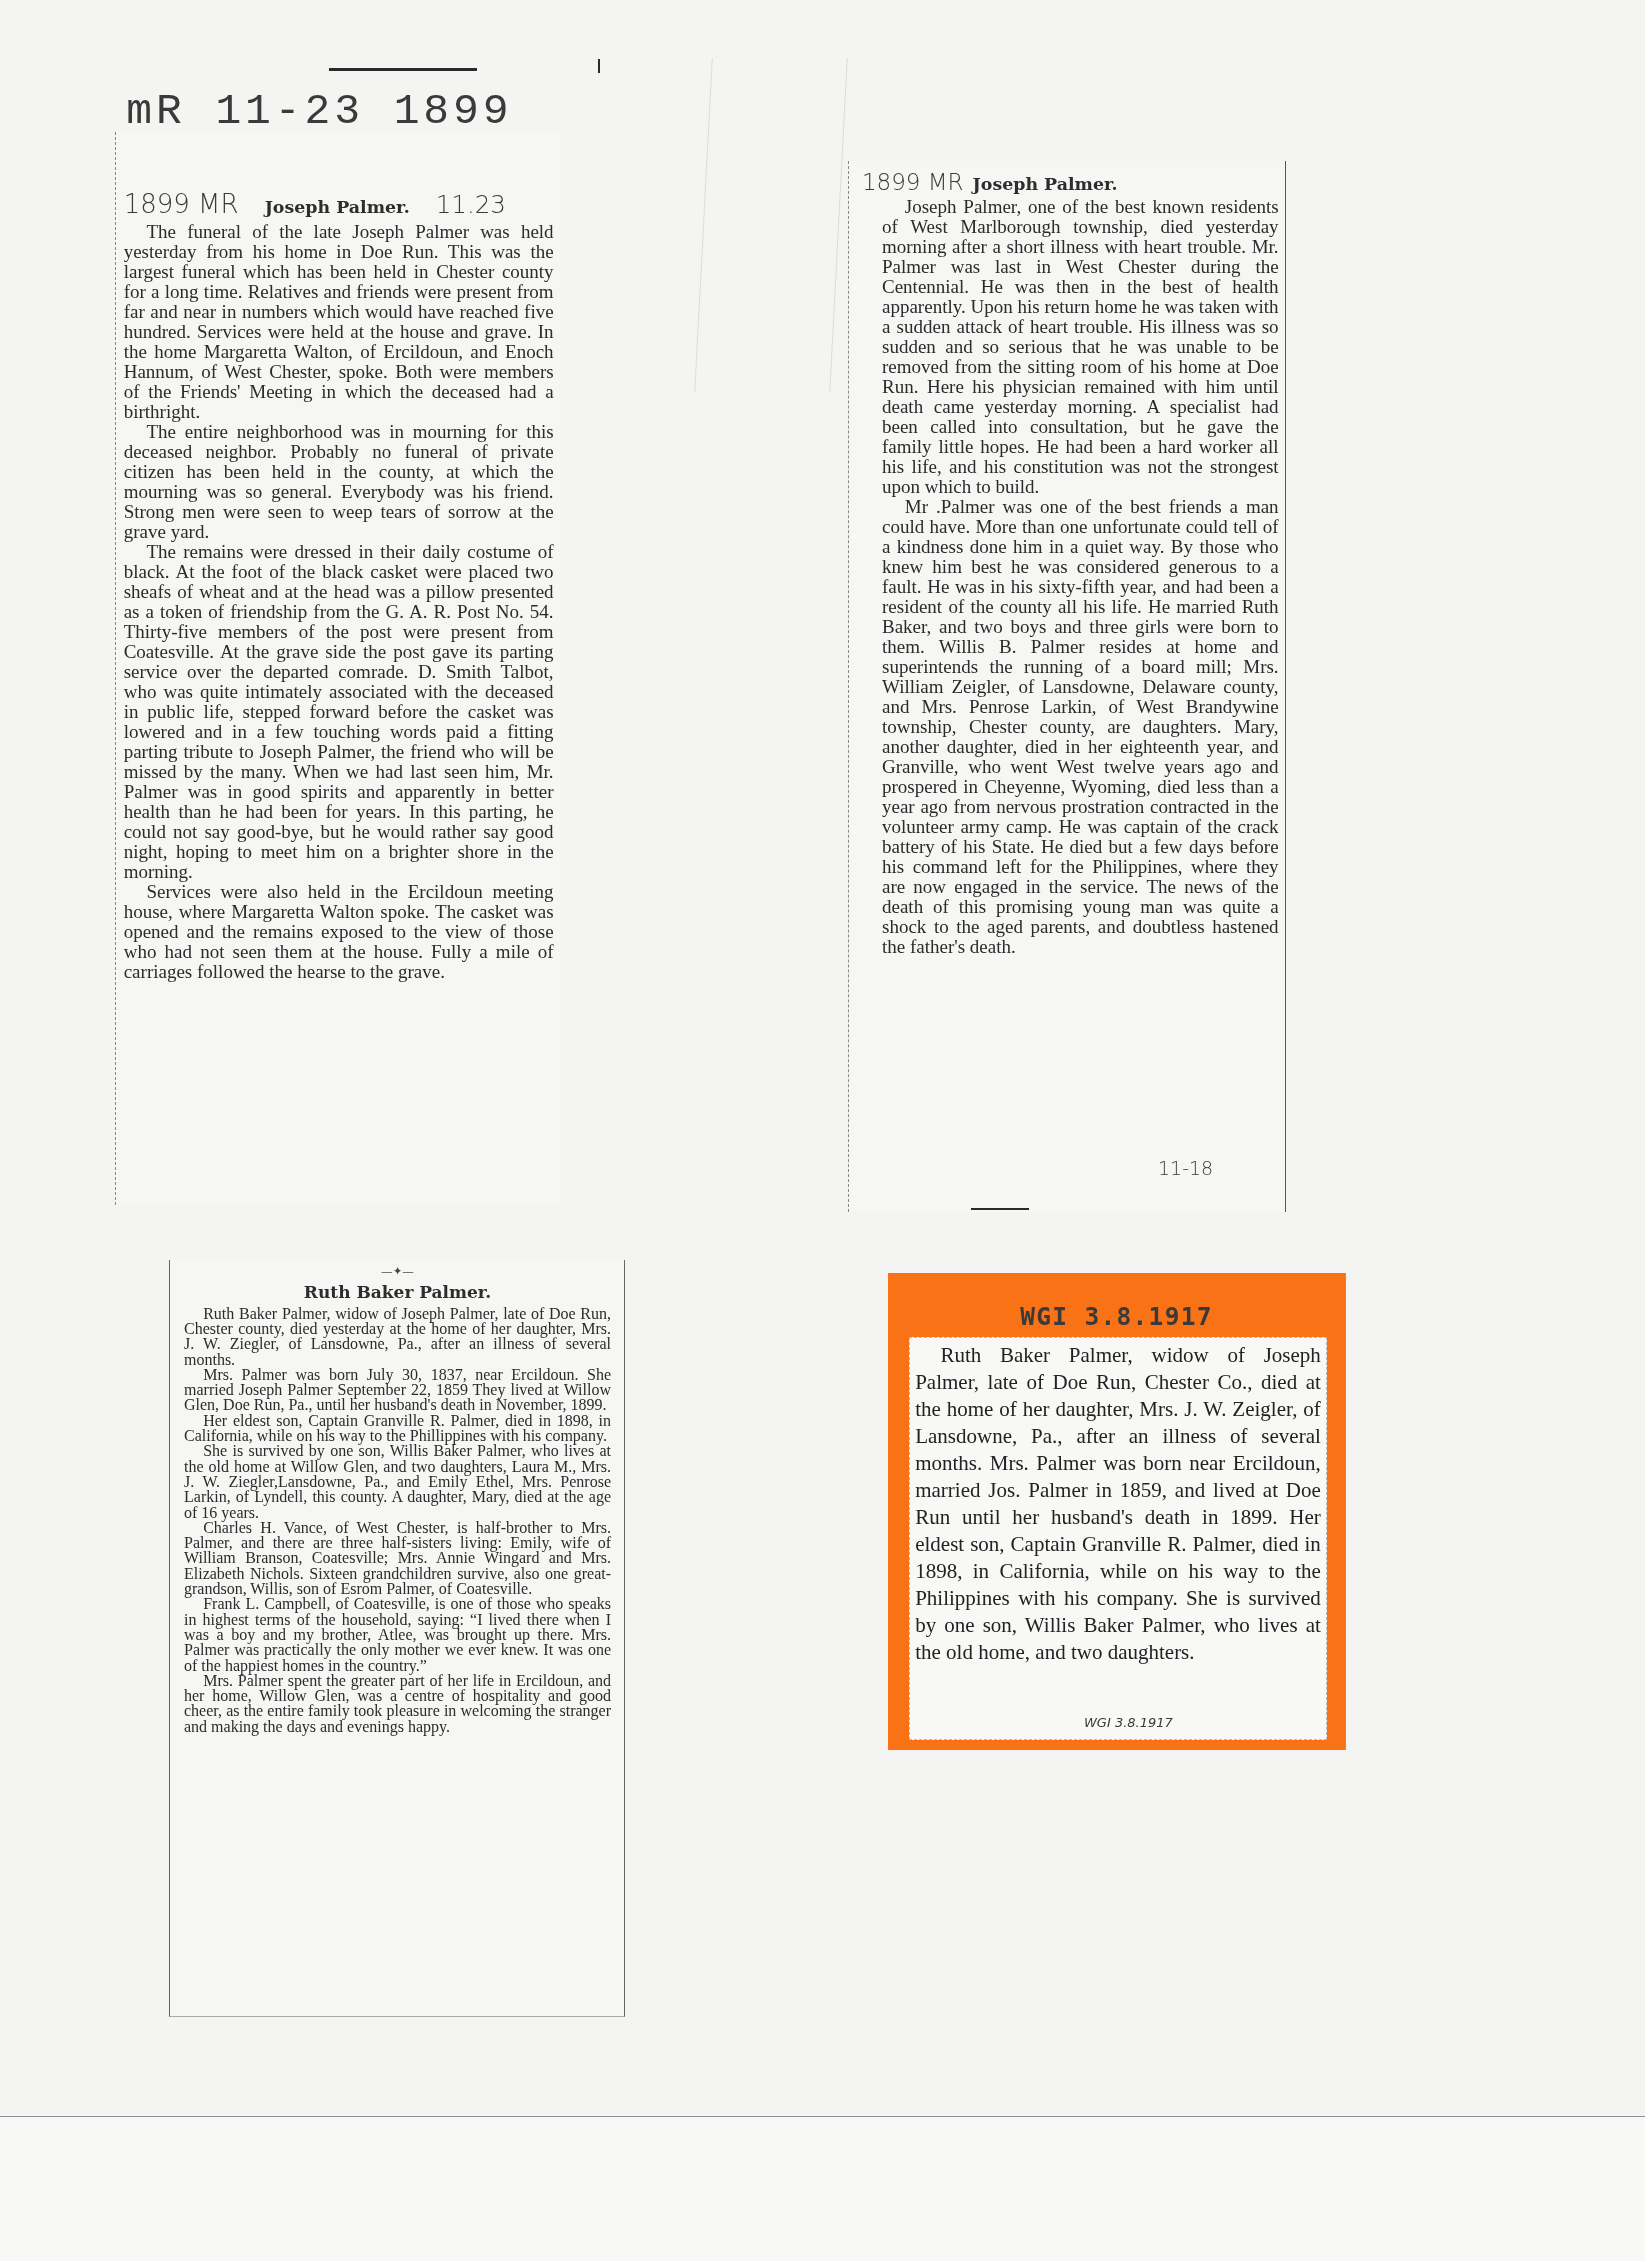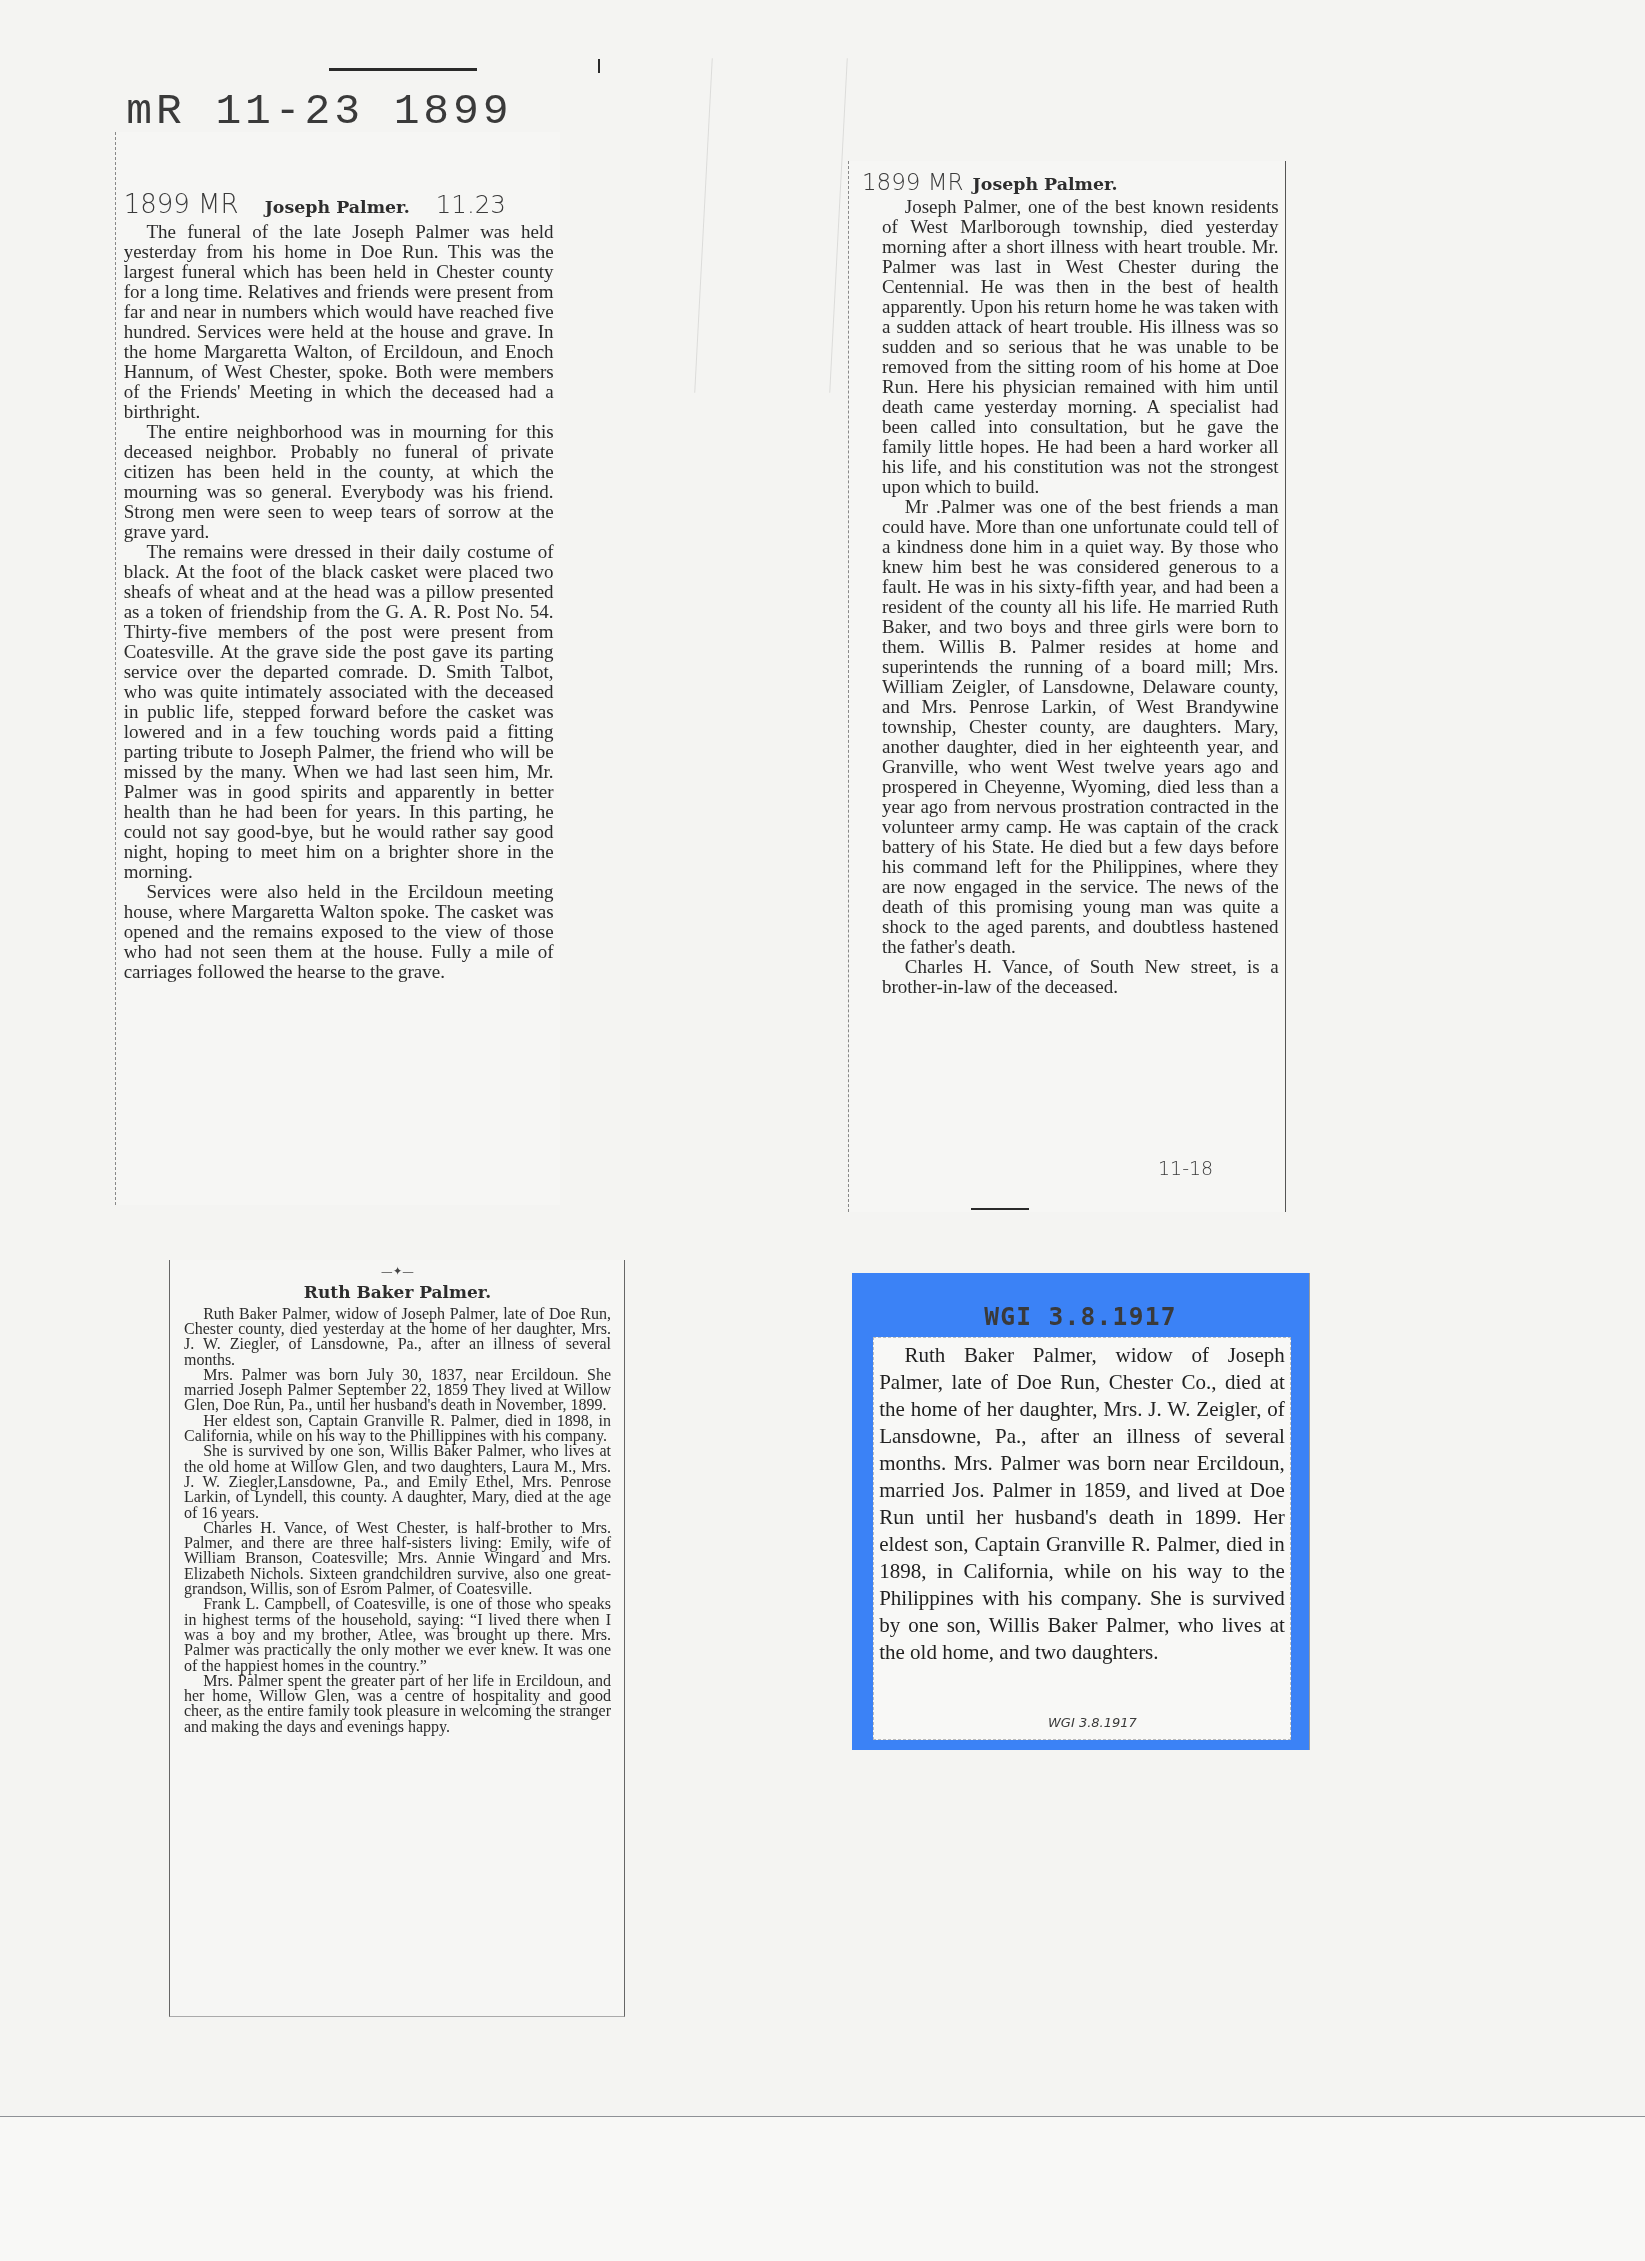"Charles H. Vance, of South" p { html: <p>Charles H. Vance, of South New street, is a brother-in-law of the deceased.</p> -> none }
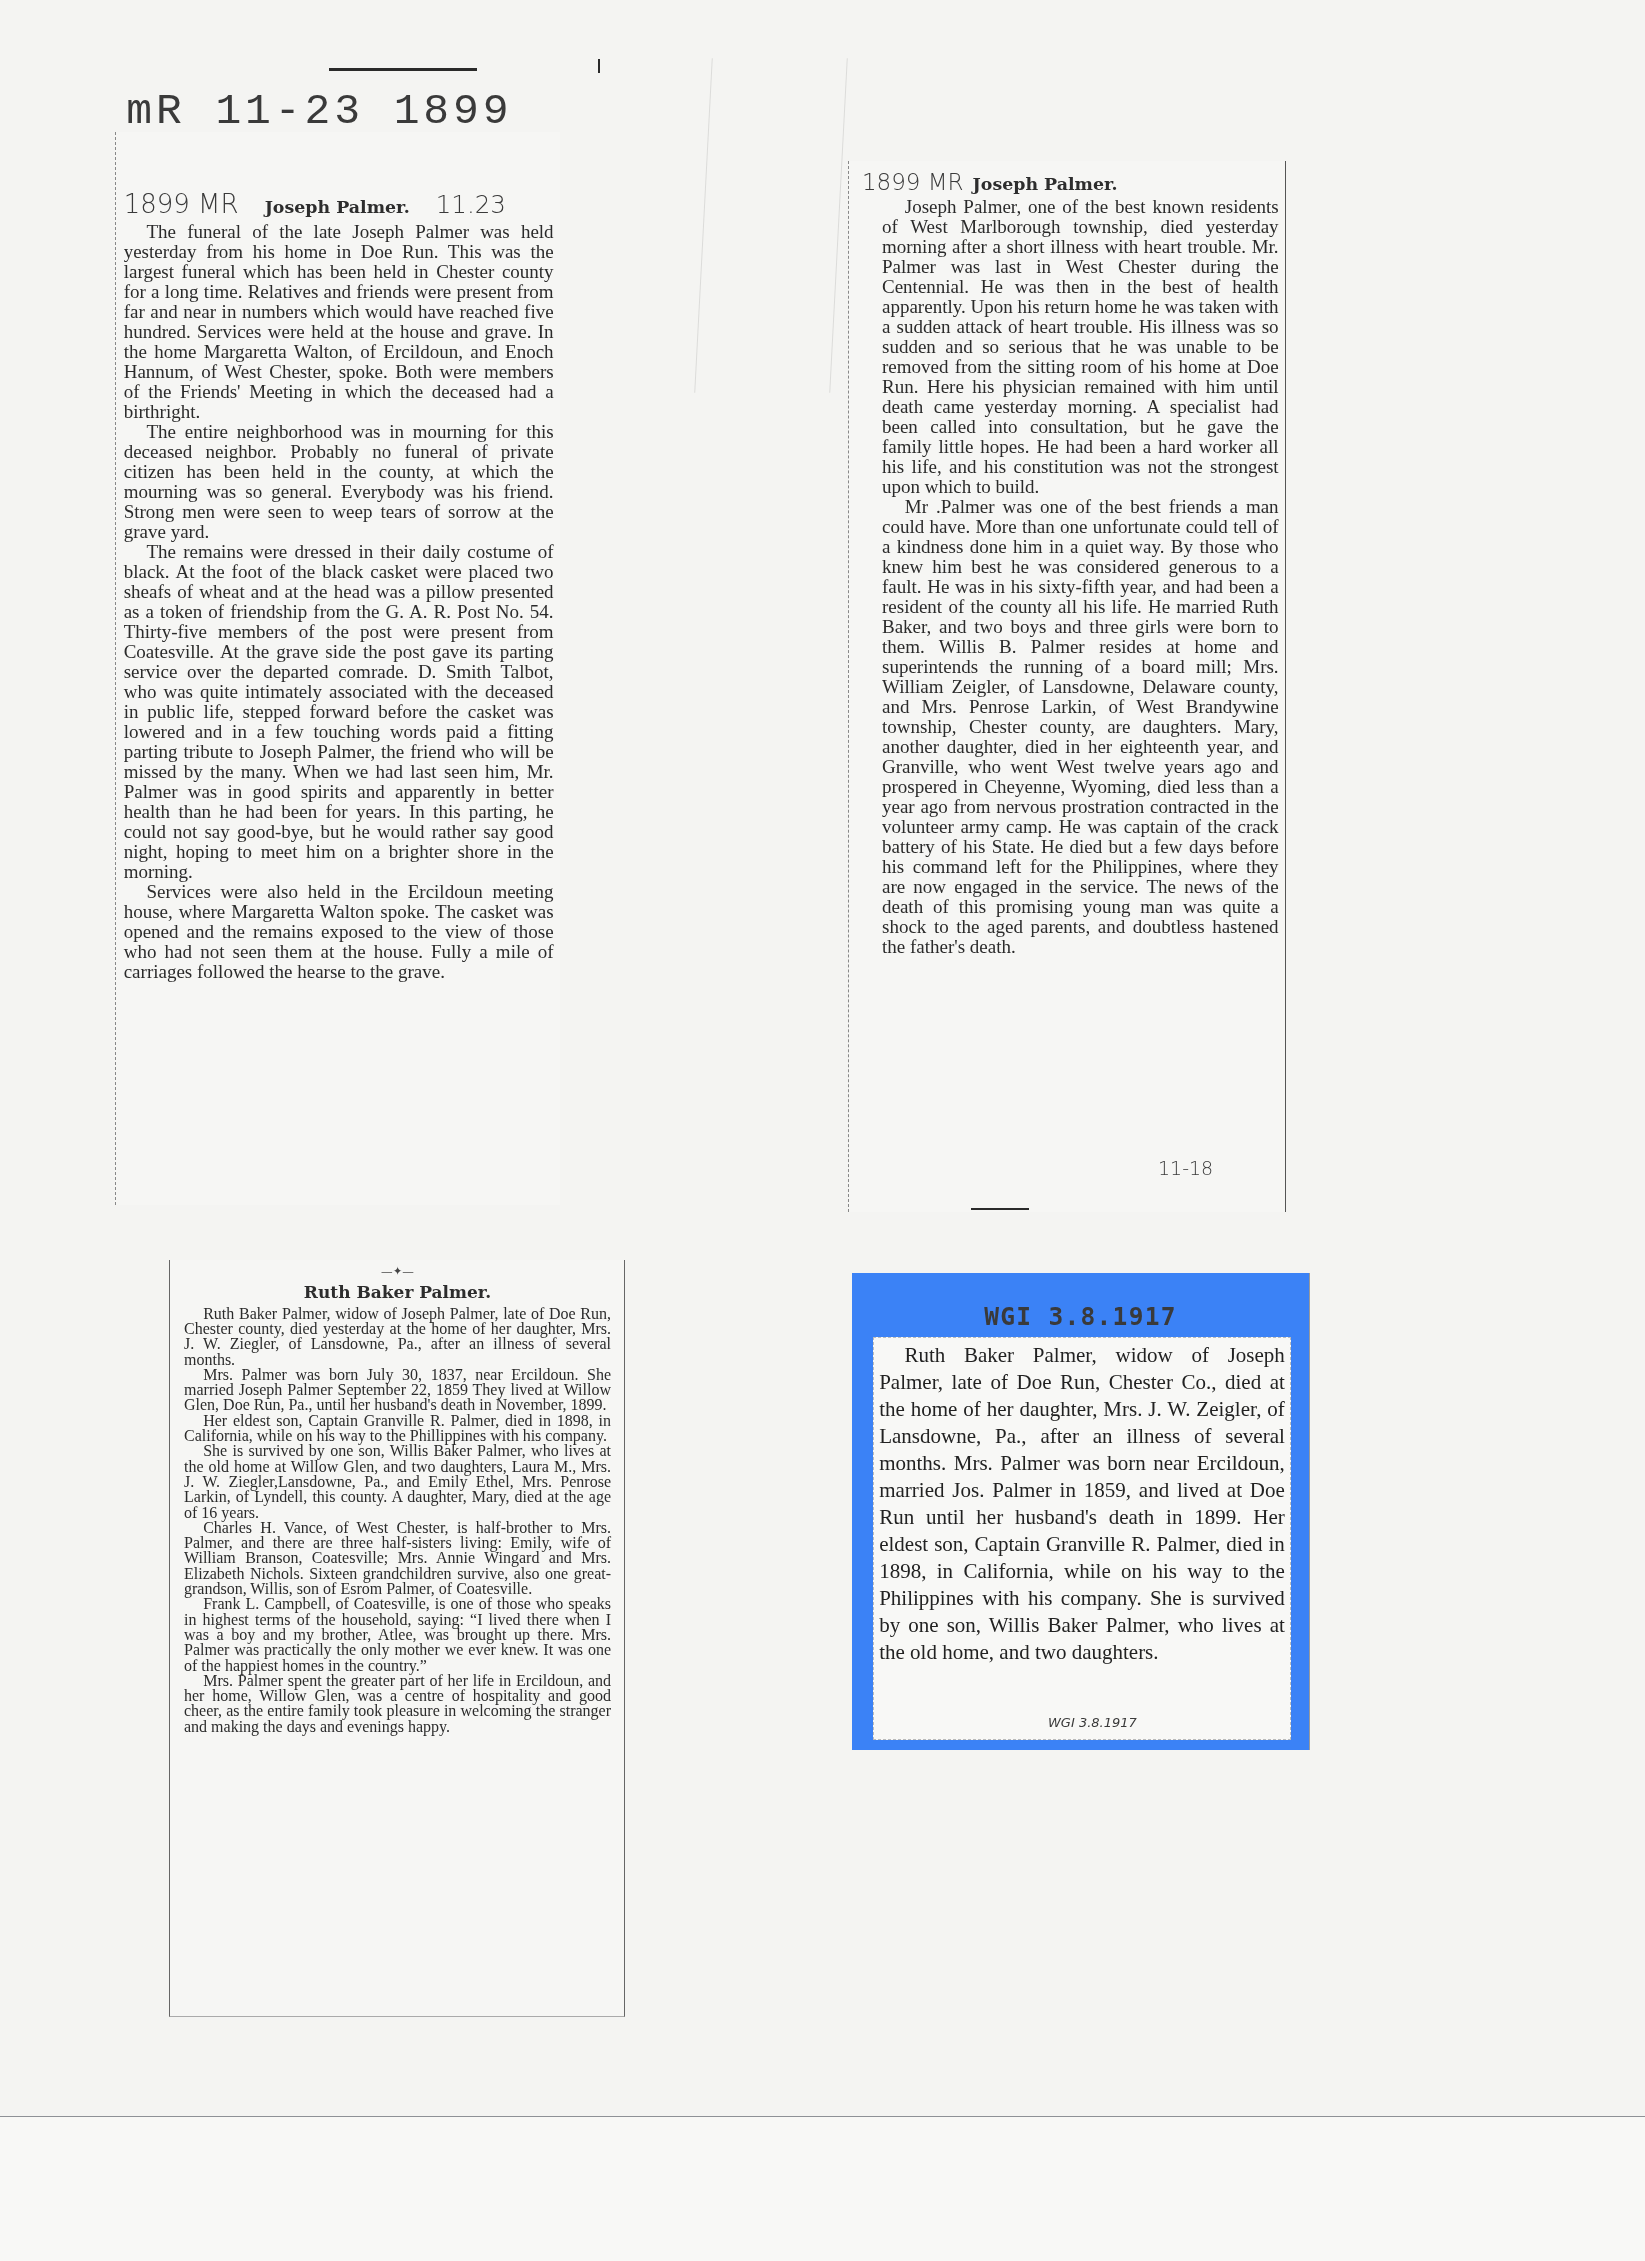"WGI 3.8.1917" #clip4 { background: #3b82f6 -> #f97316; left: 852px -> 888px }
